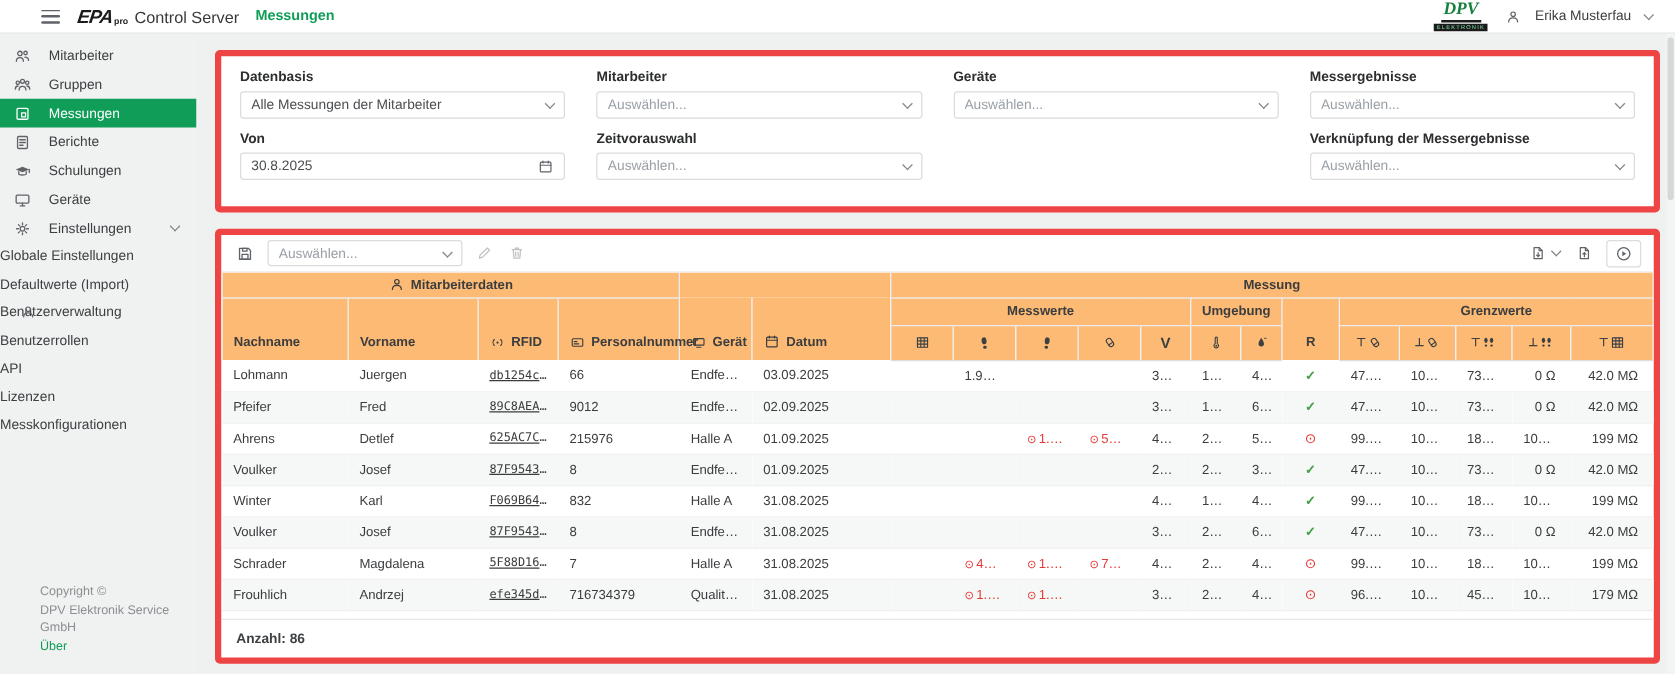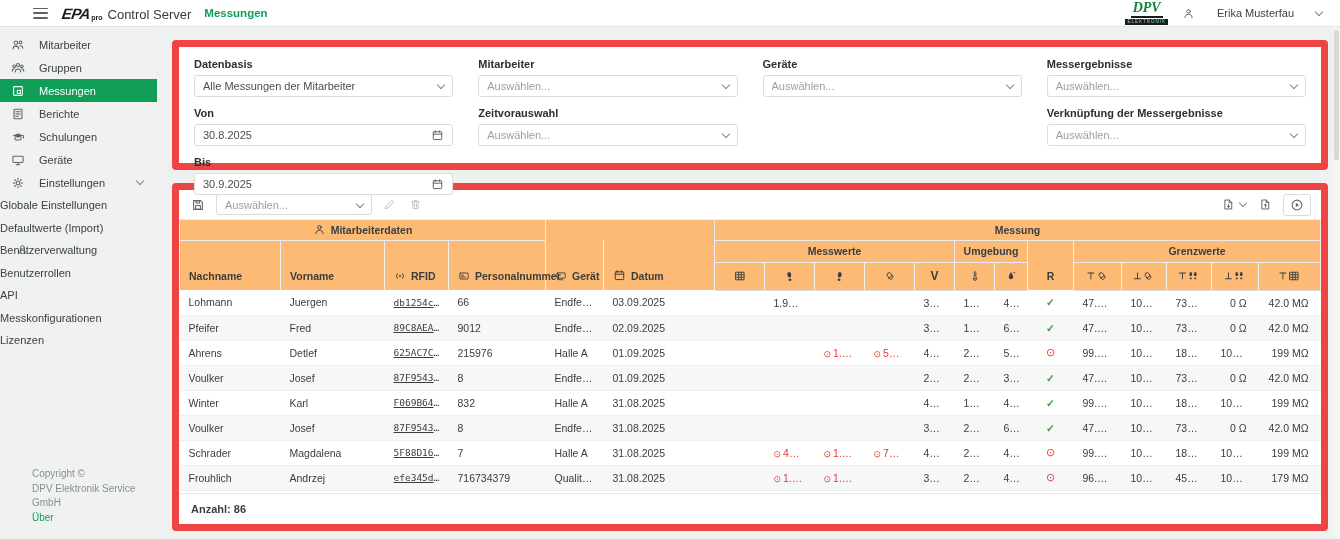"Erika Musterfau" .user { gap: 22px -> 11px }
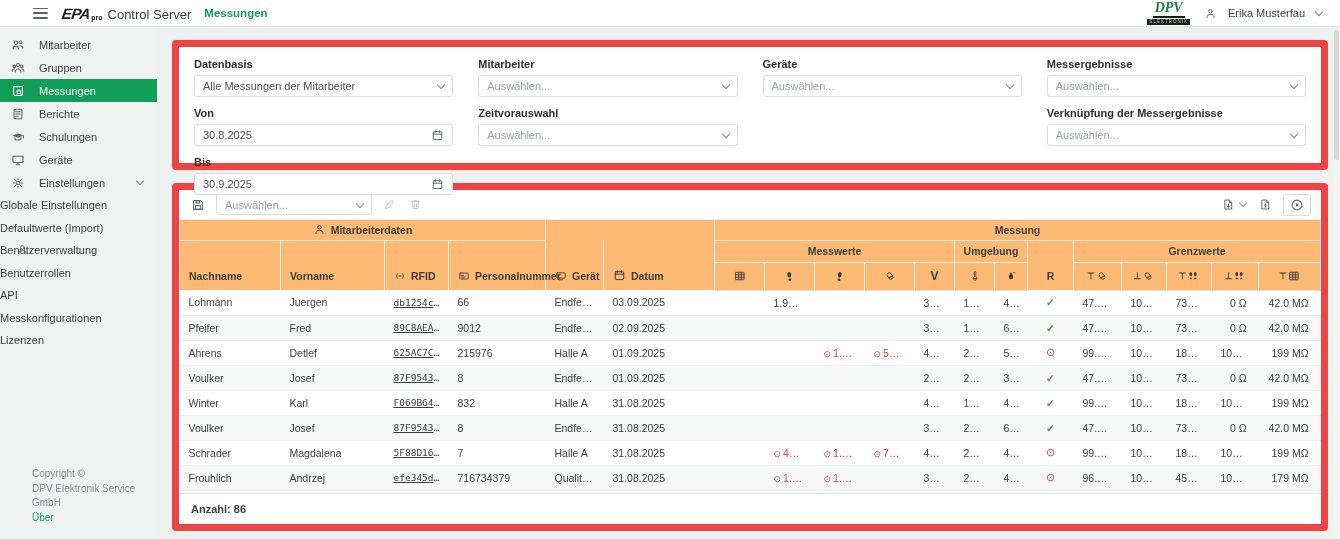"Datenbasis" .card { border: 7px solid #ef4444 -> 5px solid #ef4444 }
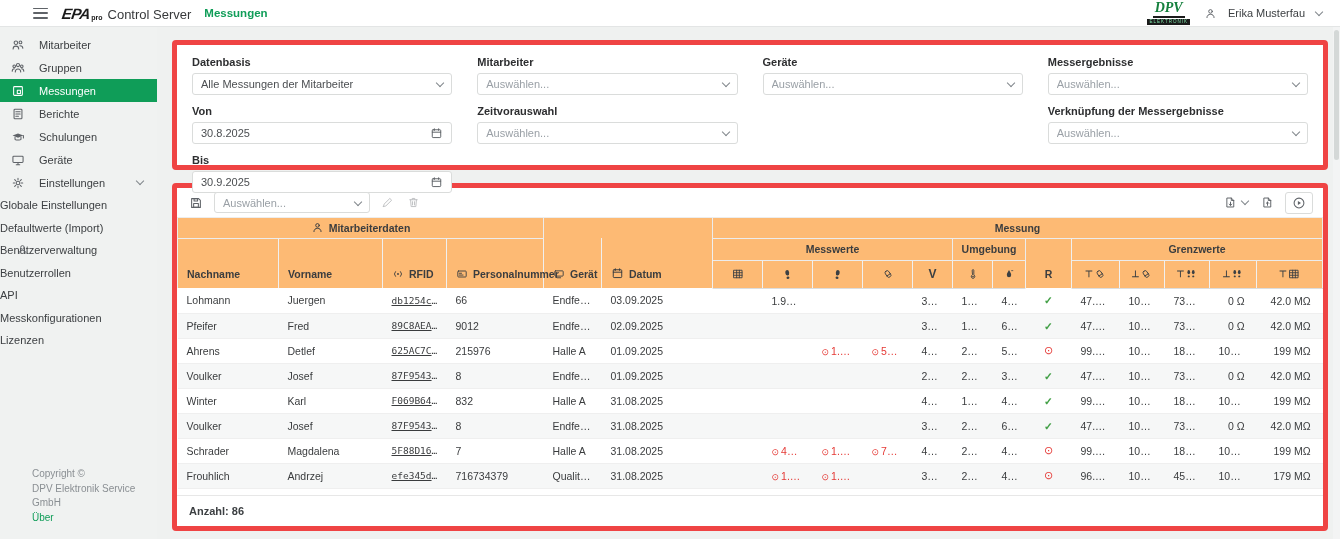"Bis" div.field { html: <div> <label>Bis</label> <div> <span>30.9.2025</span> <span> <svg> <rect></rect> <path></path> </svg> </span> </div> </div> -> none }
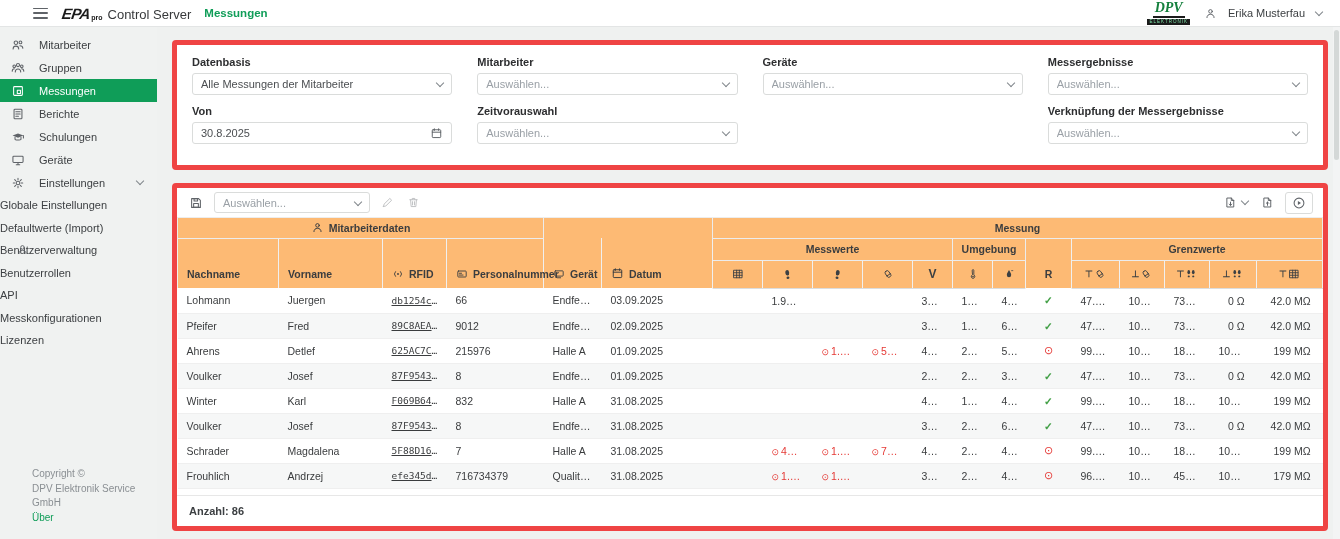"Messkonfigurationen" div.side-sub { order: before "Lizenzen" -> after "Lizenzen" }
